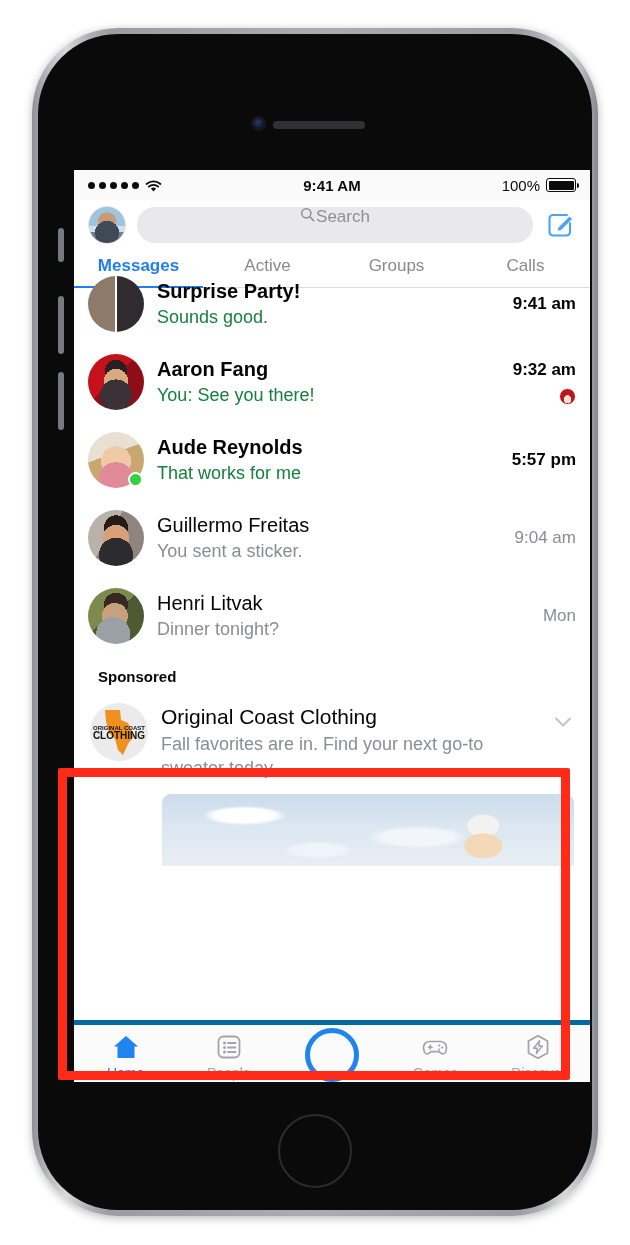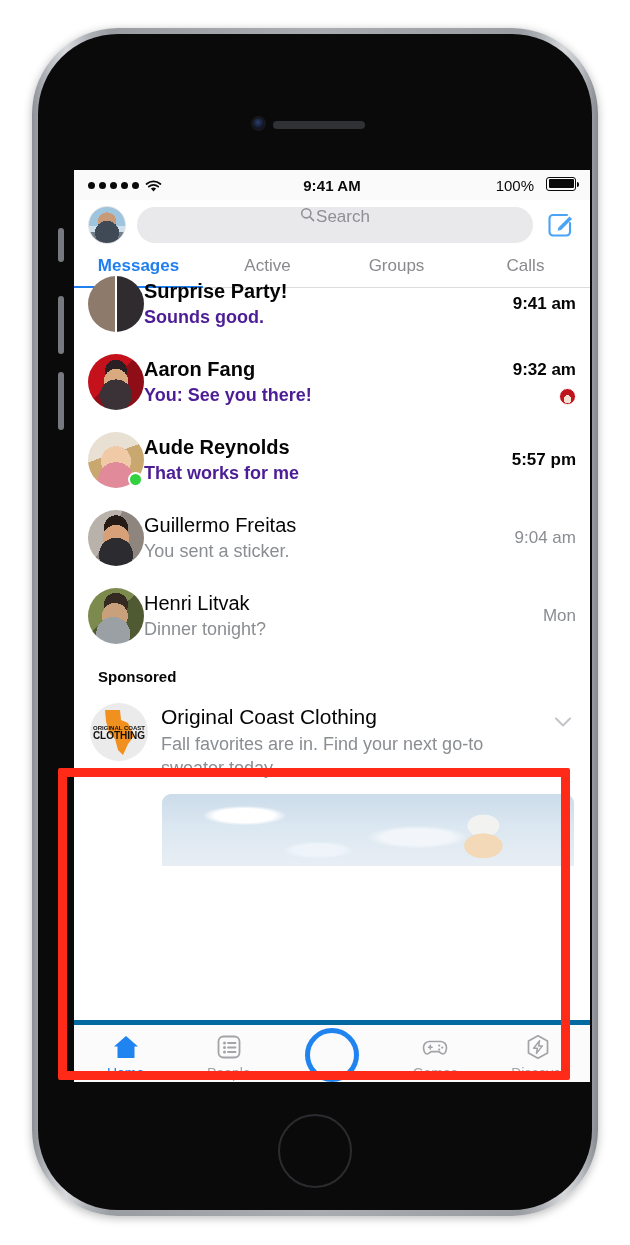"100%" .sb-right { align-items: none -> center; gap: 12px -> 6px }
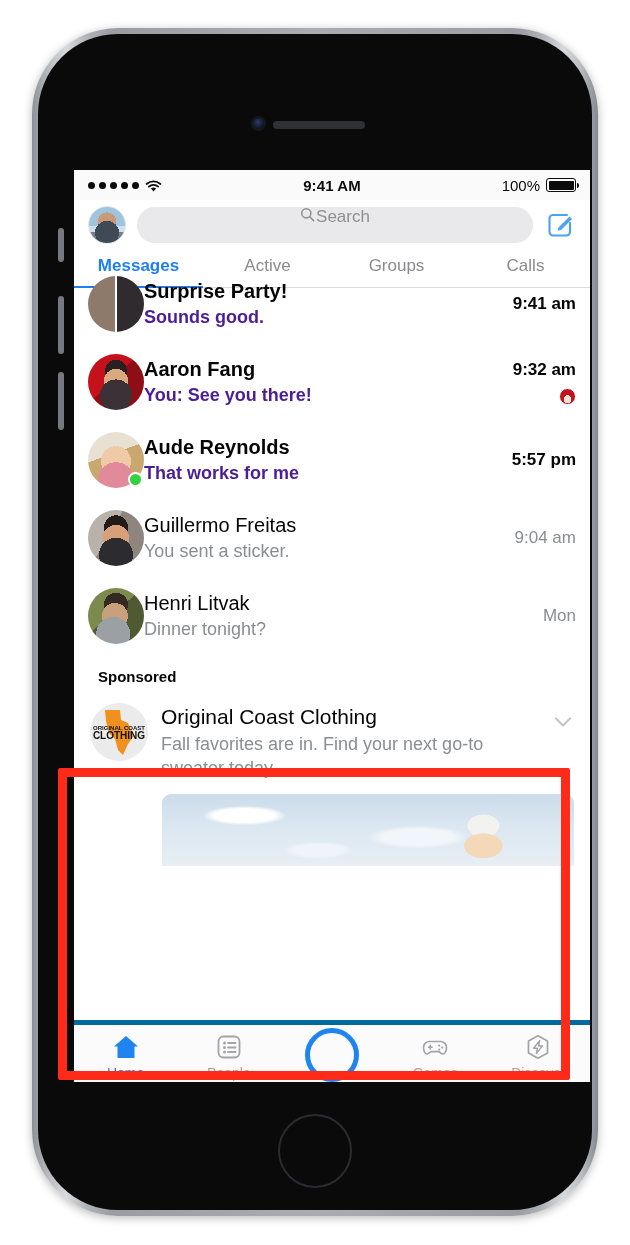"Surprise Party!" .thread { gap: none -> 13px }
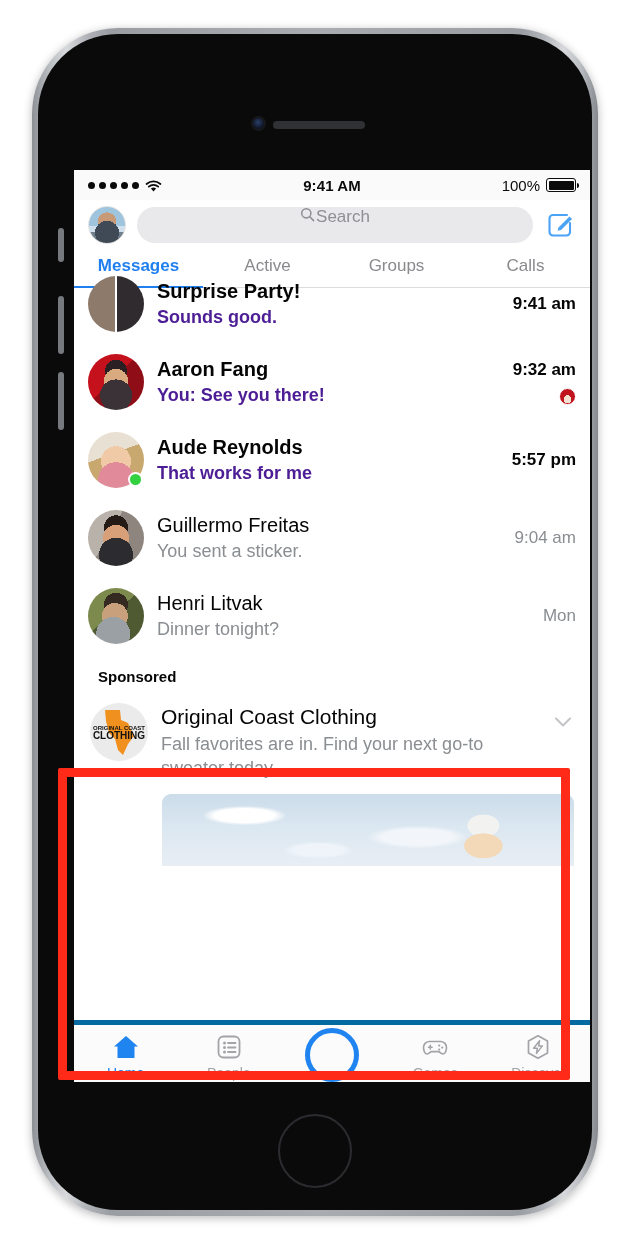"Sounds good." .th-prev.unread { color: #4c1d95 -> #15803d; font-weight: bold -> normal }
